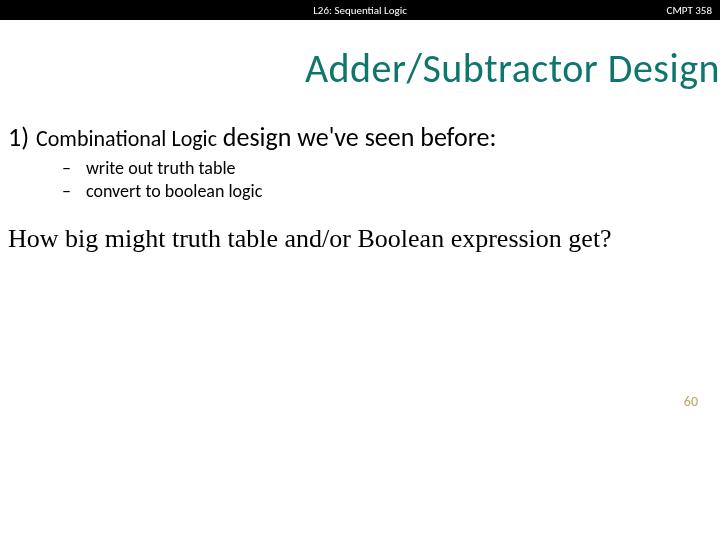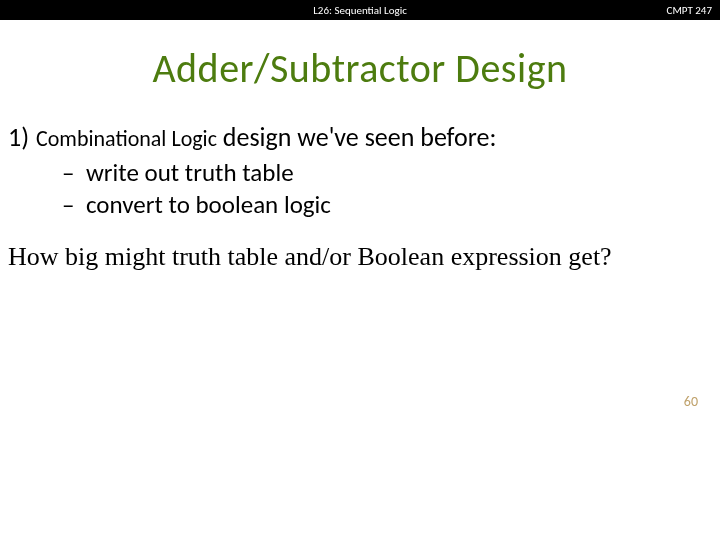"CMPT 247" span.header-right { text: 247 -> 358 }
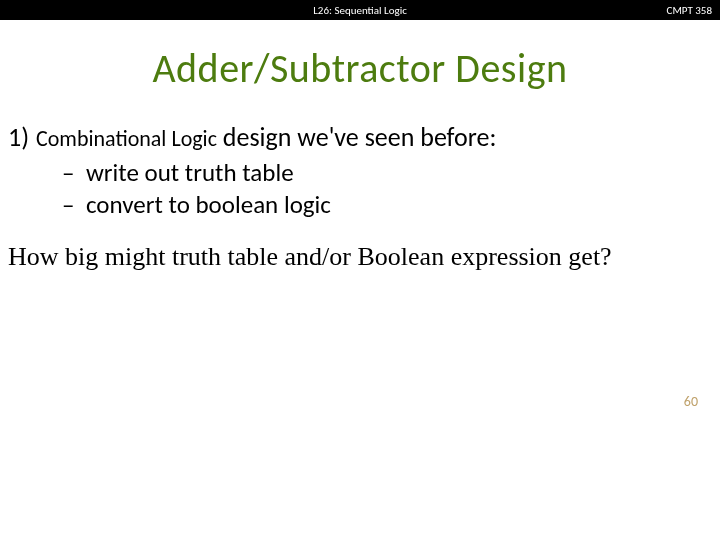"Adder/Subtractor Design" .title { color: #4d7c0f -> #0f766e; text-align: center -> right }
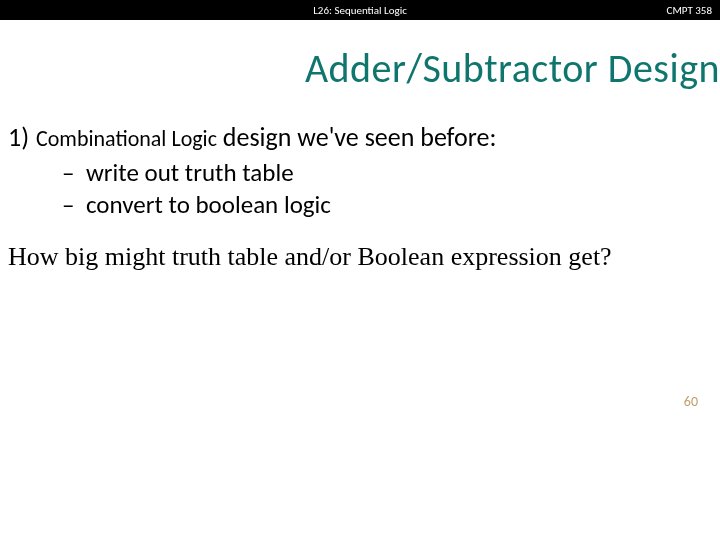"– write out truth table" .sub-item { font-size: 25px -> 18px }
